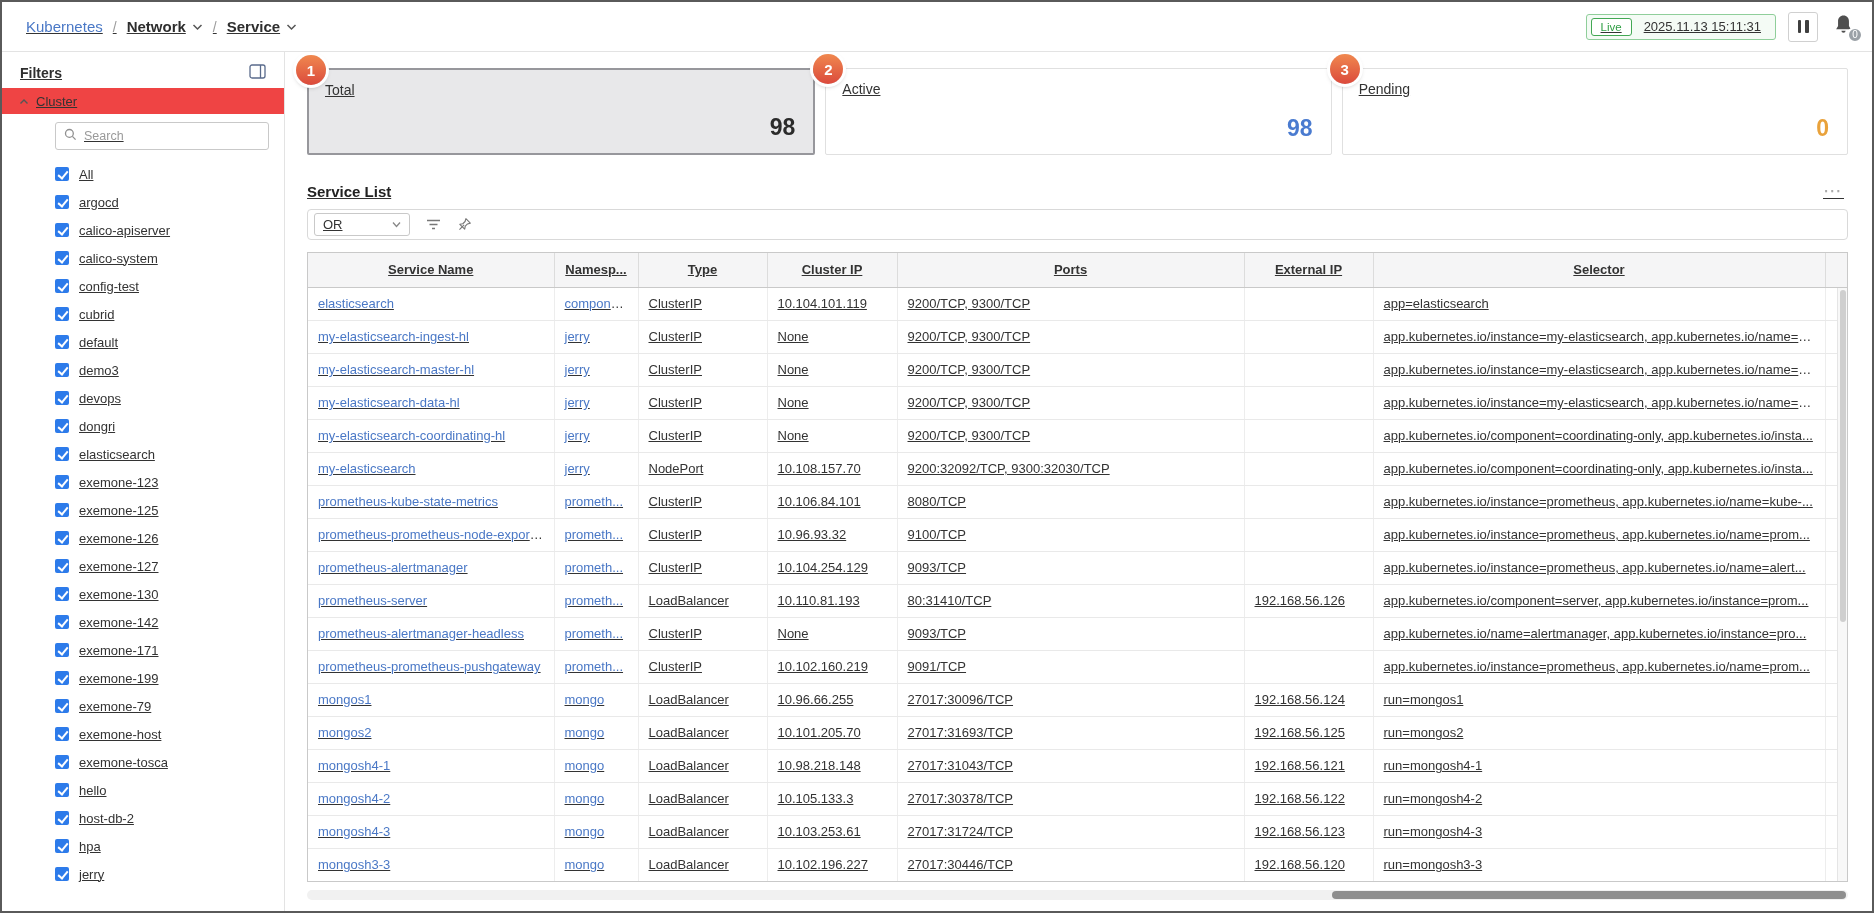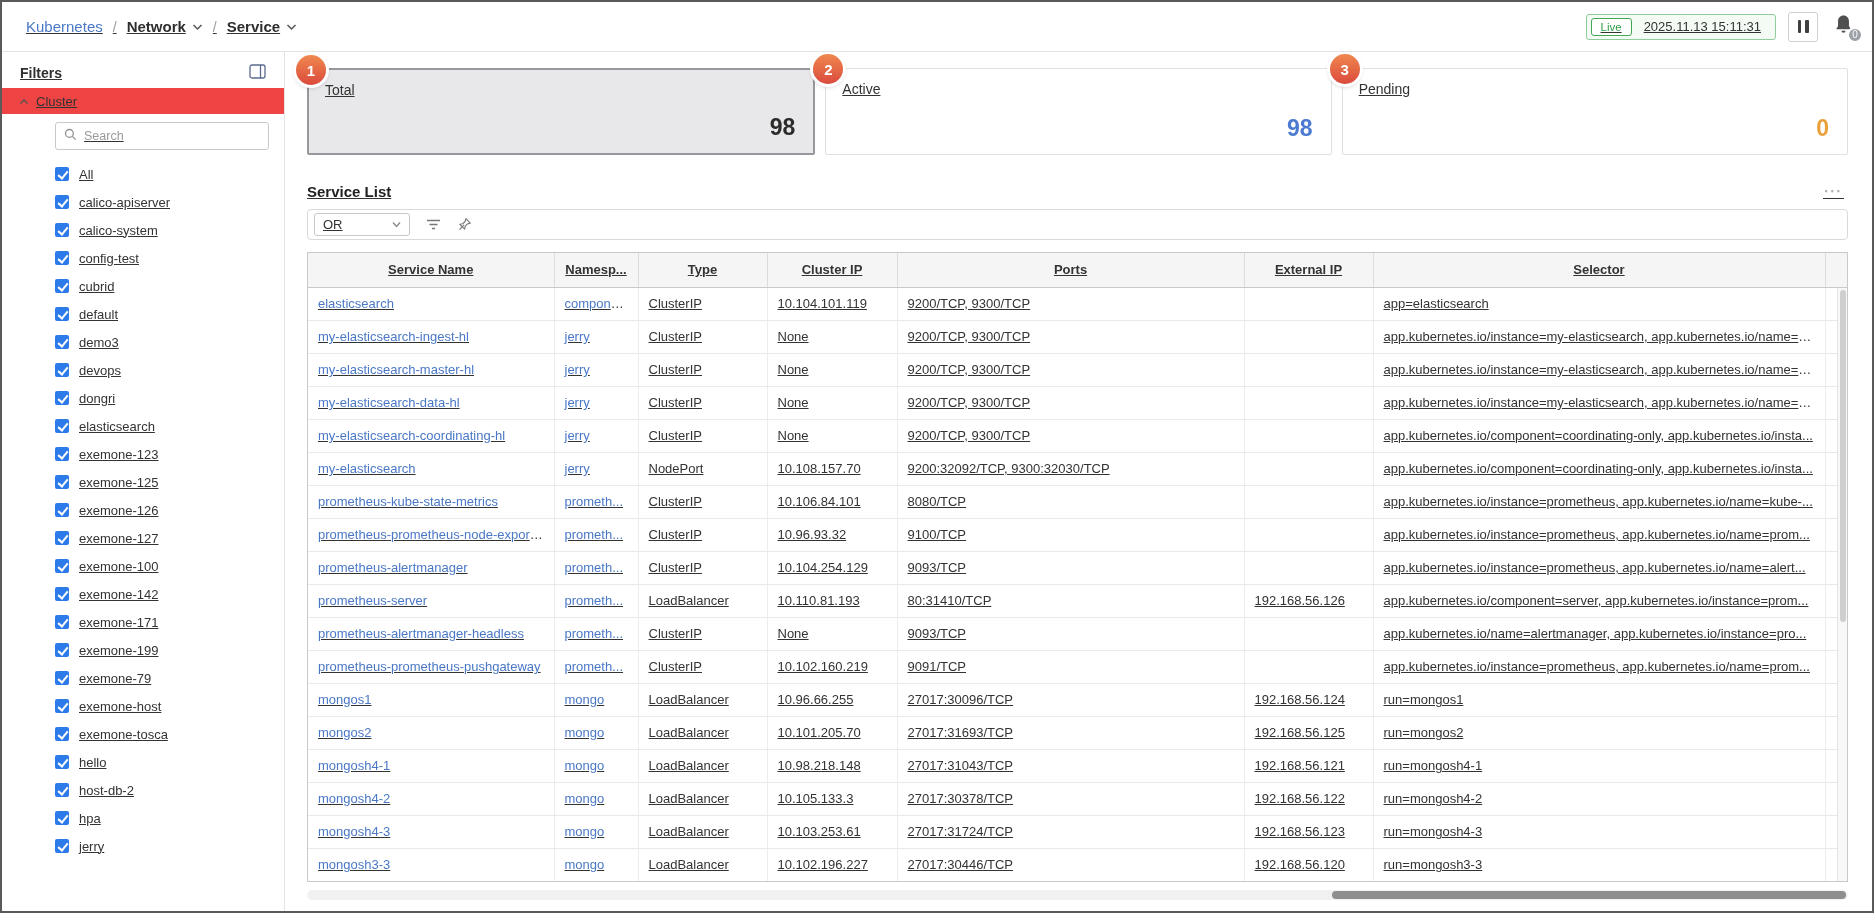"argocd" div.ns-item { html: none -> <div> <span></span> <span>argocd</span> </div> }
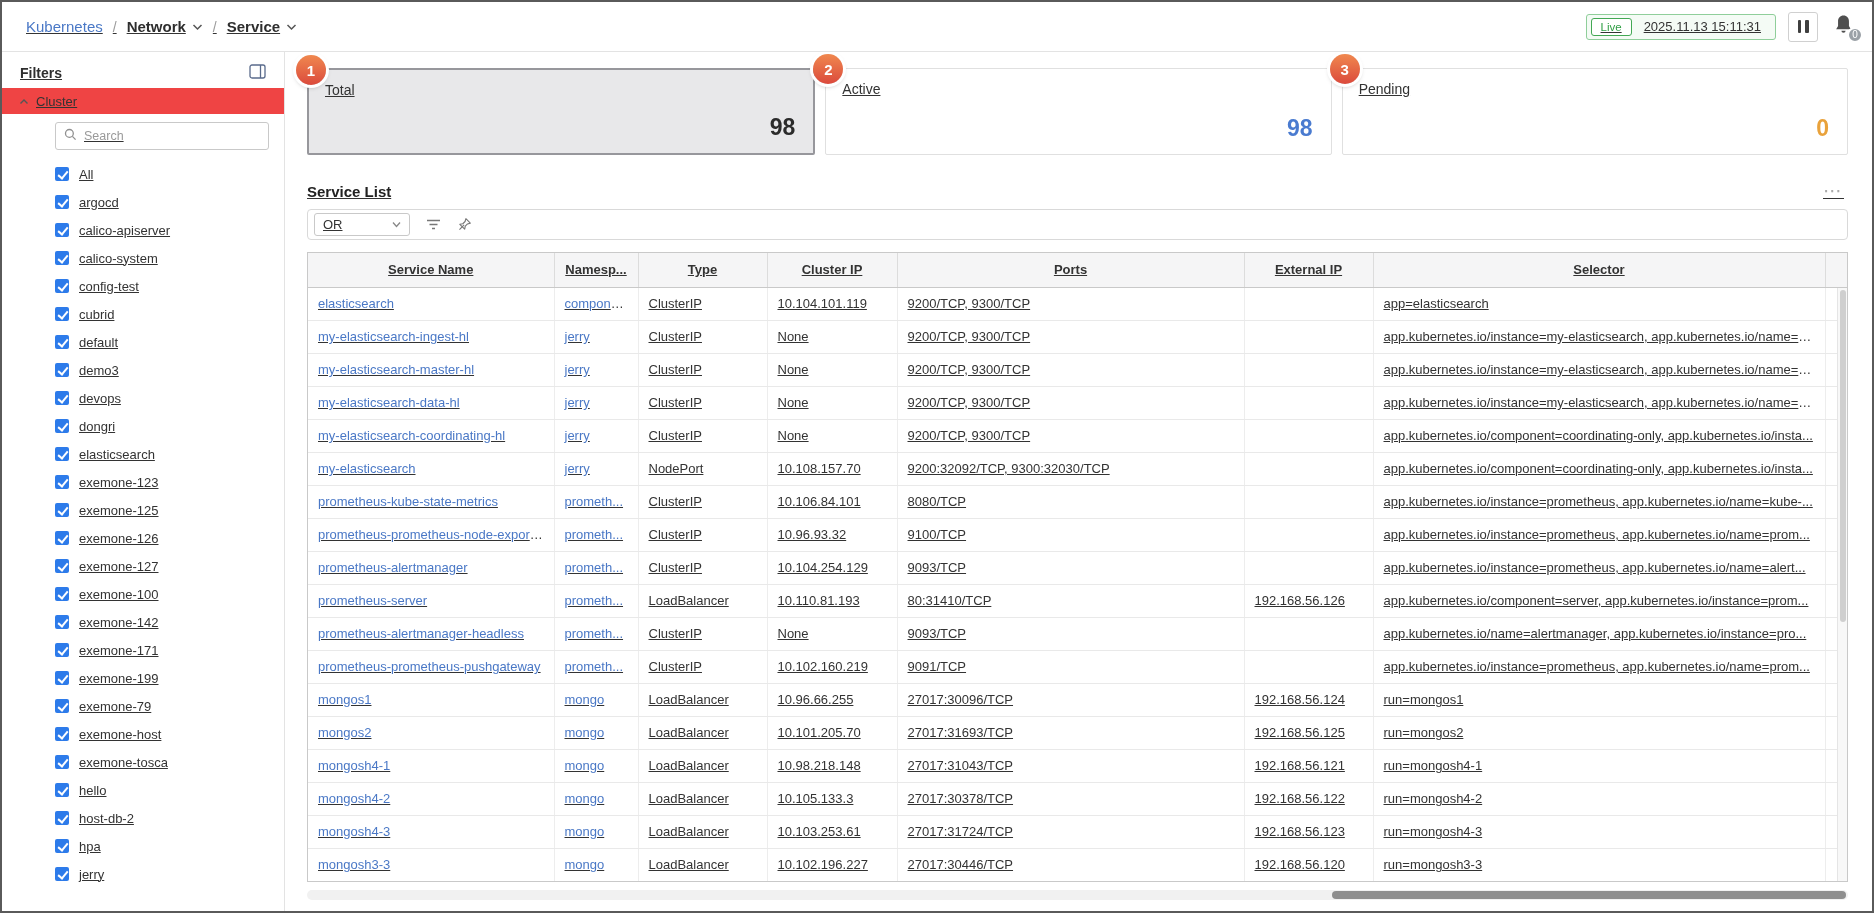"exemone-100" span { text: exemone-100 -> exemone-130 }
